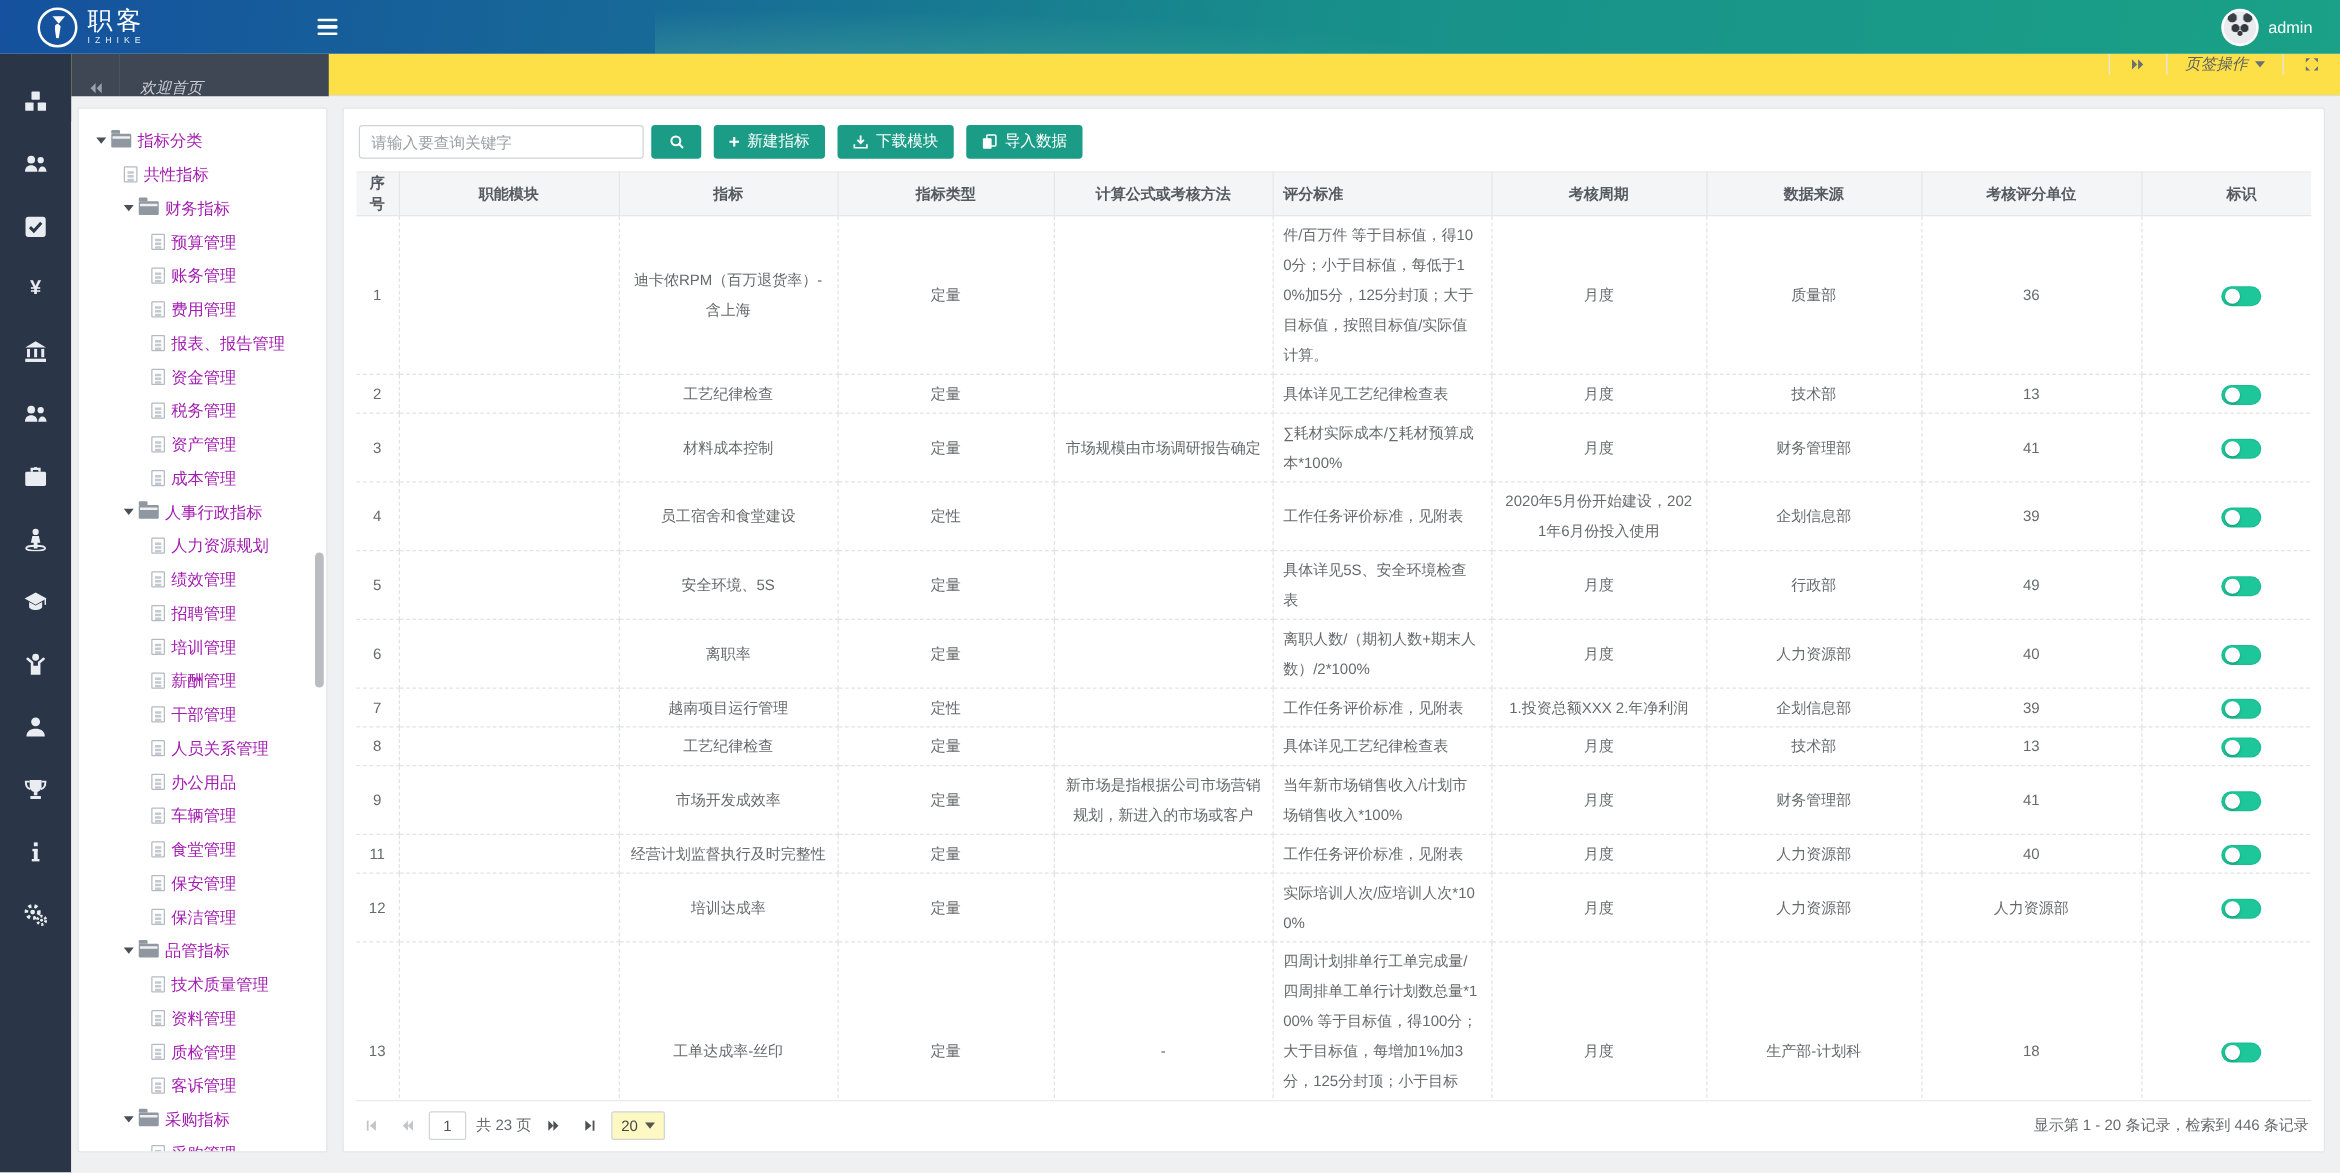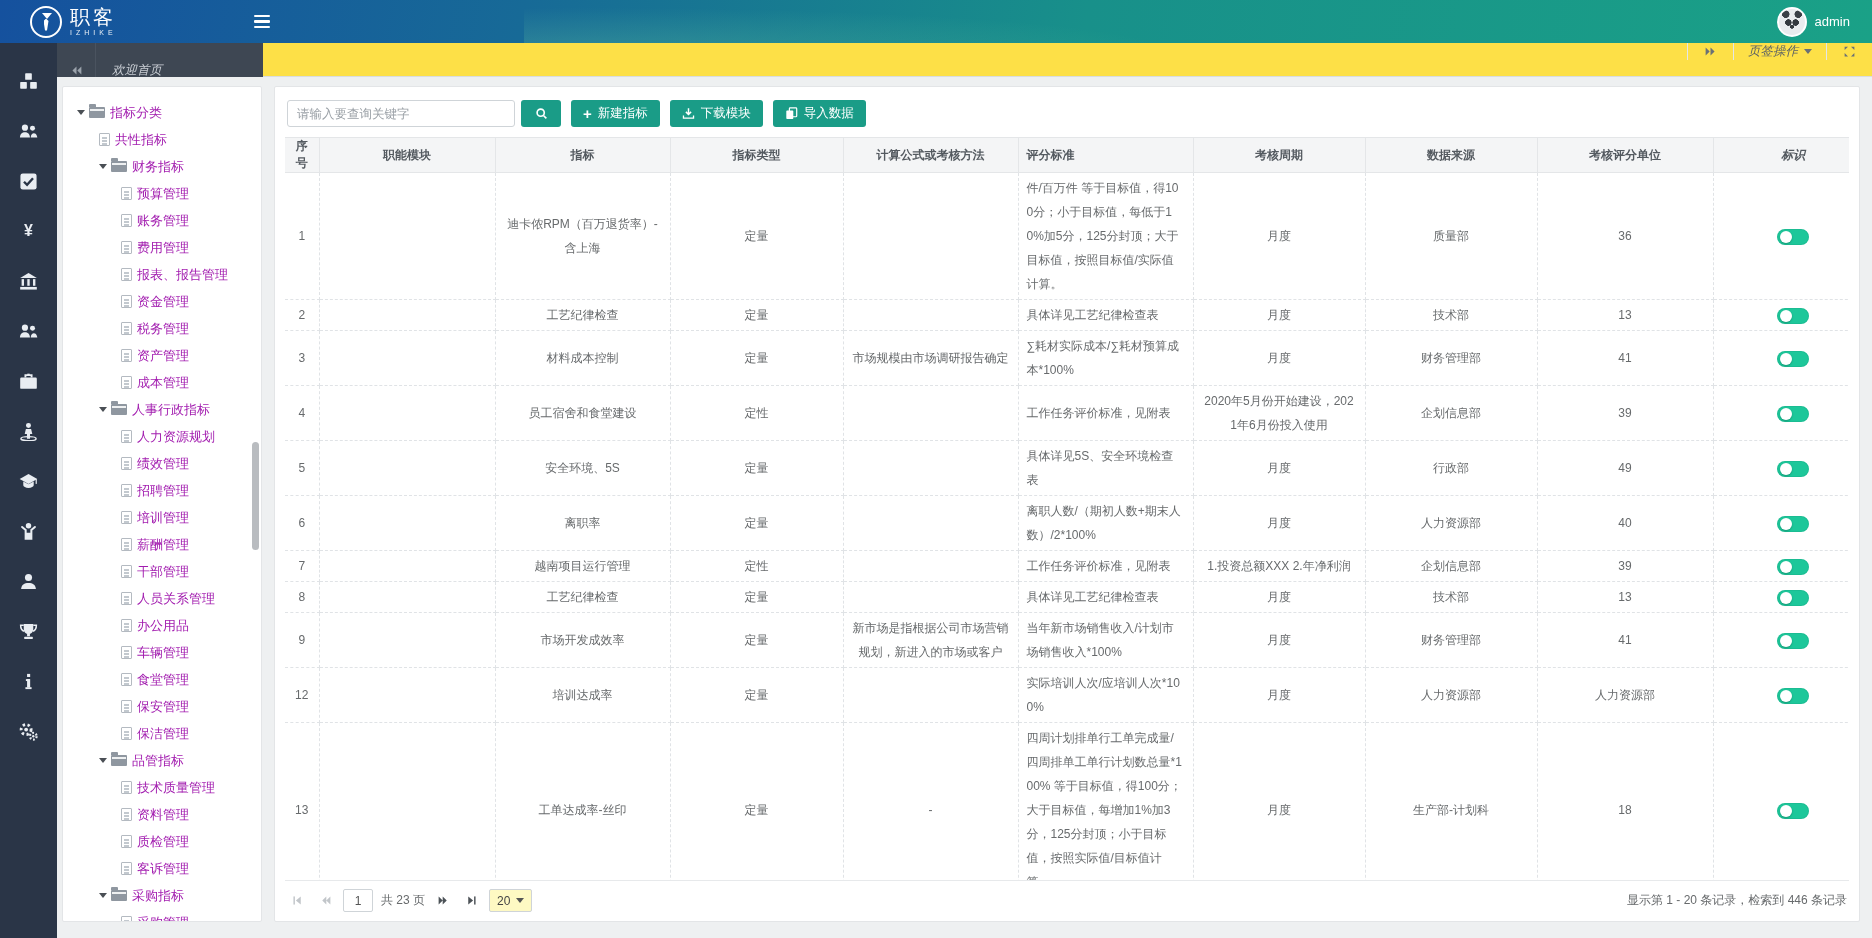"标识" th:last-child { font-style: italic -> none }
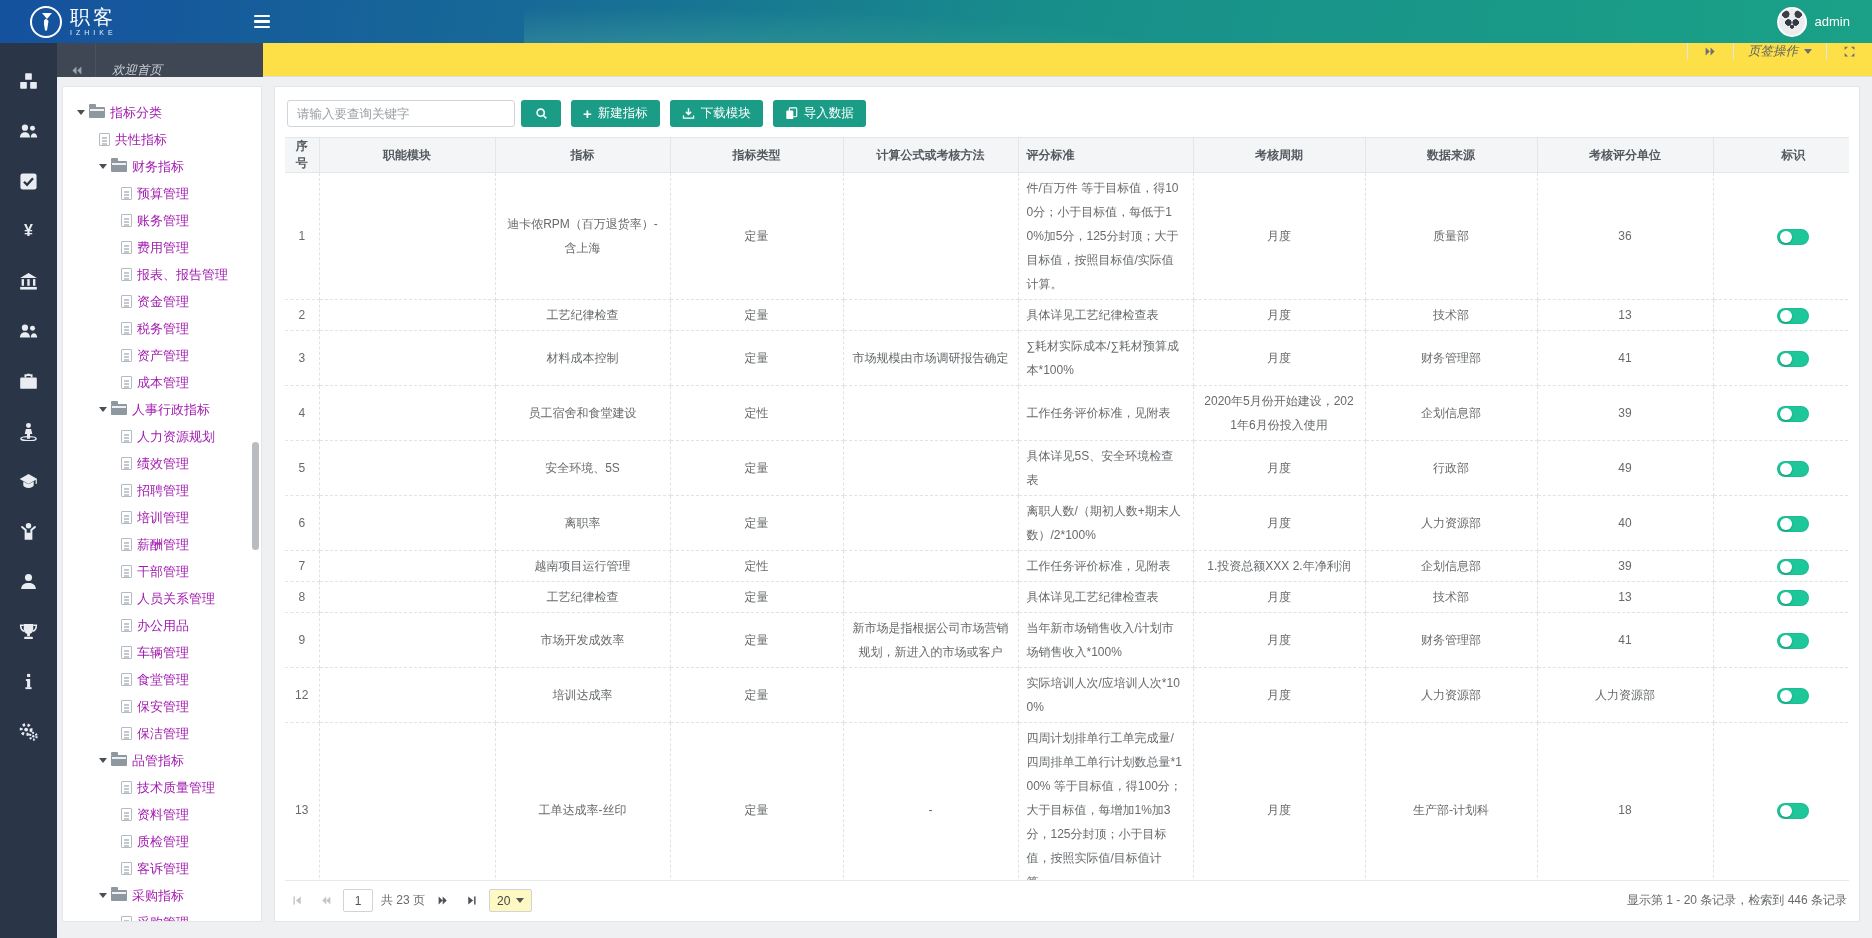"11" tr { html: none -> <tr> <td>11</td> <td></td> <td>经营计划监督执行及时完整性</td> <td>定量</td> <td></td> <td>工作任务评价标准，见附表</td> <td>月度</td> <td>人力资源部</td> <td>40</td> <td><span></span></td> </tr> }
